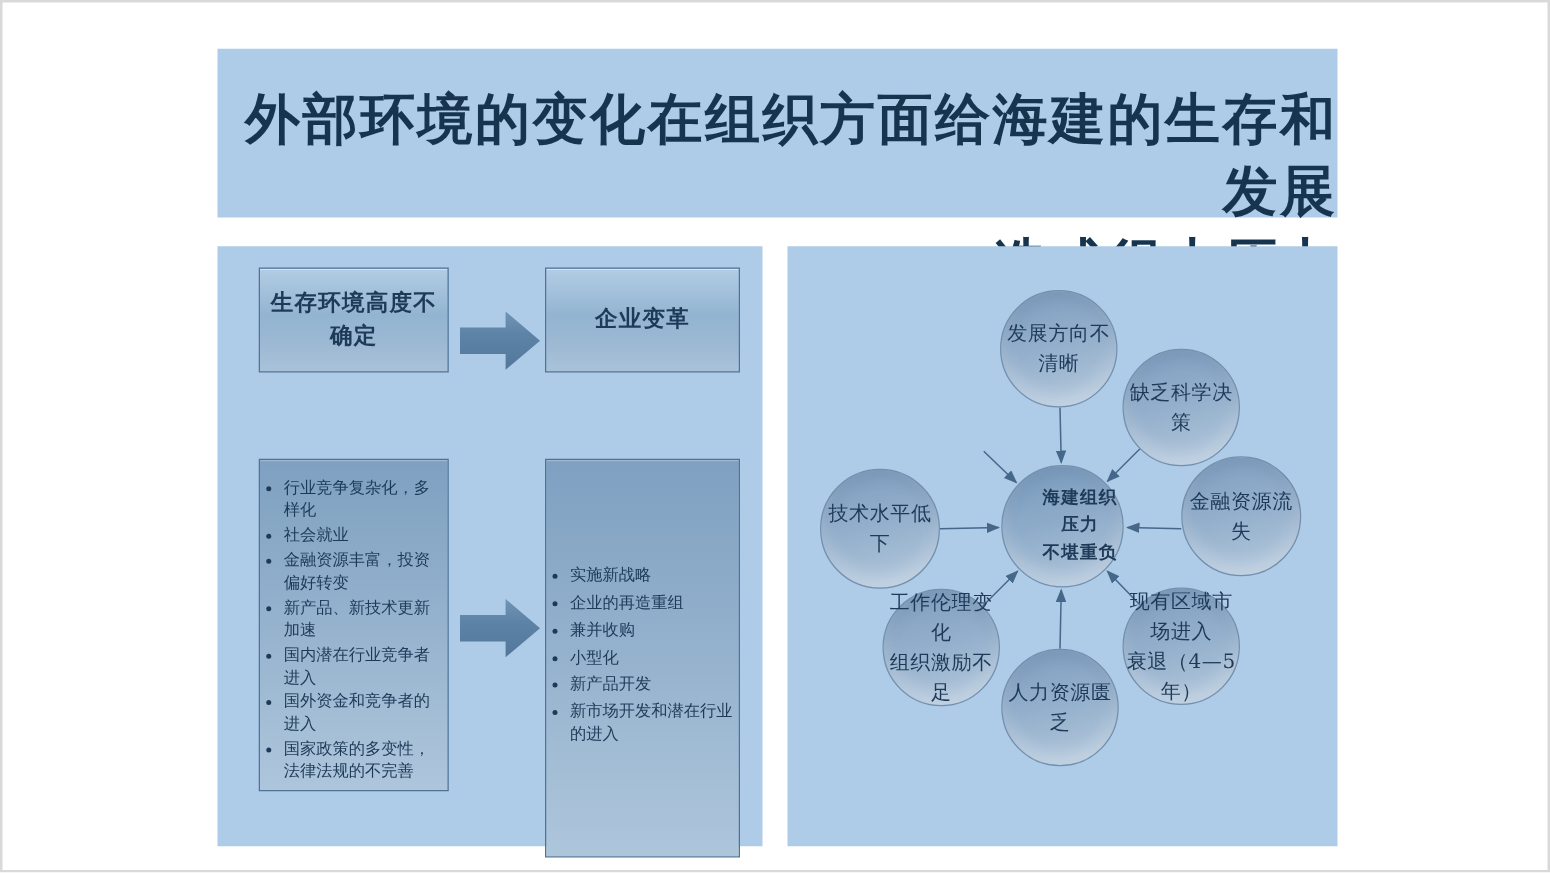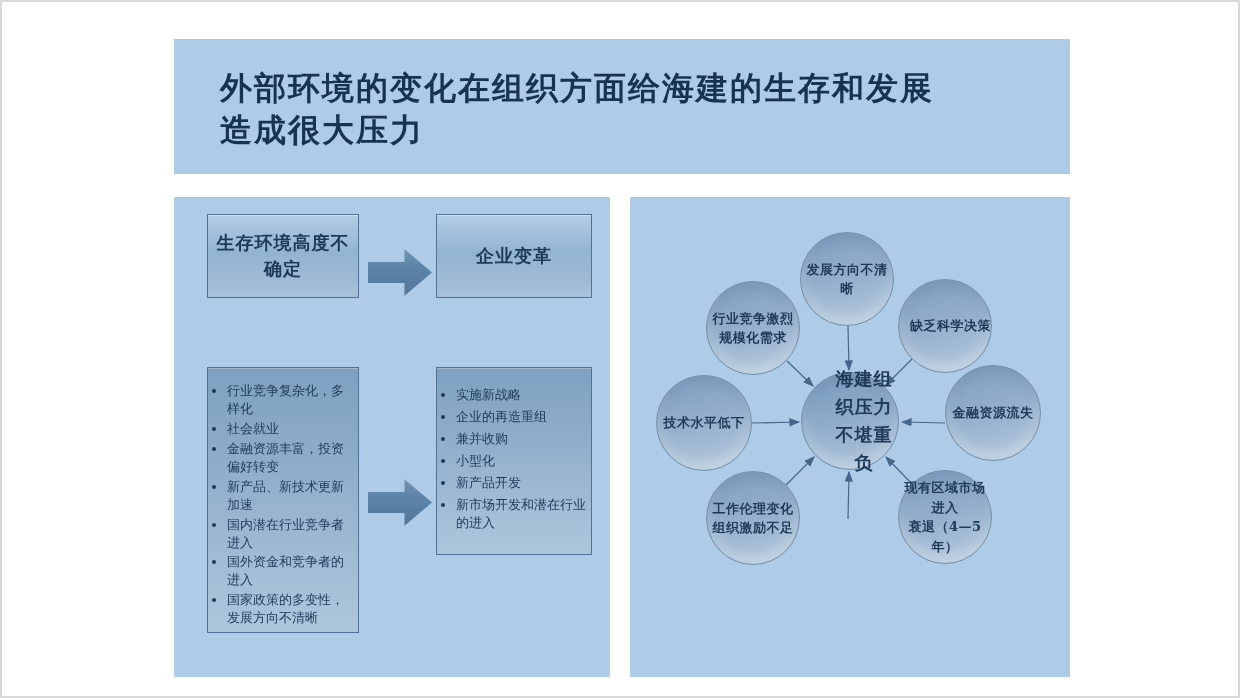"外部环境的变化在组织方面给海建的生存和发展" .slide-title { font-size: 32px -> 44px; margin-left: 46px -> none; text-align: left -> right }
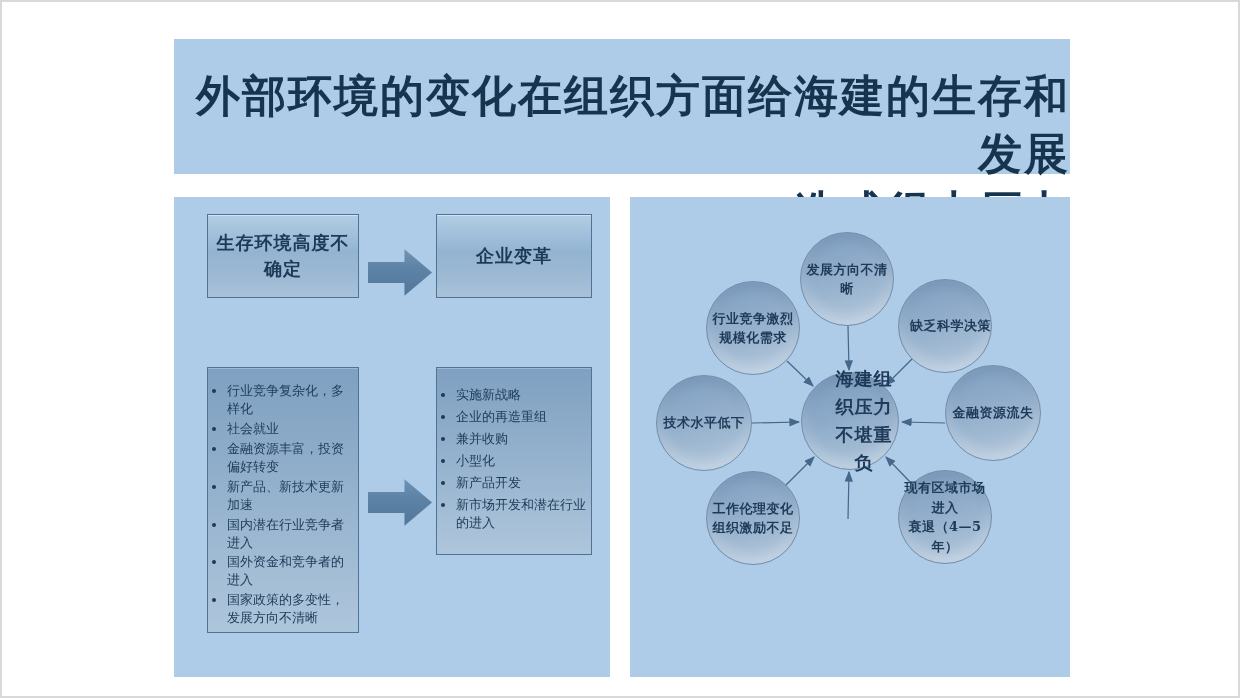"发展方向不清晰" .node-label { font-size: 13px -> 16px; font-weight: 700 -> 400 }
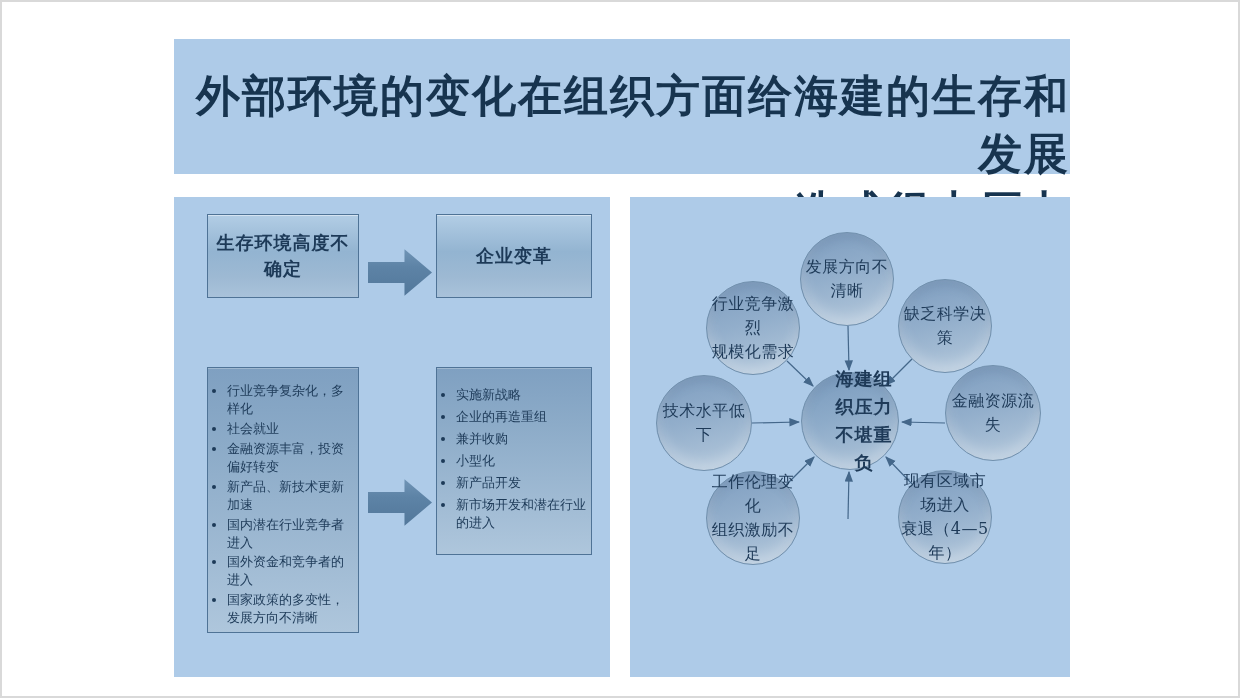"行业竞争激烈" div.node { html: <div> <span>行业竞争激烈 规模化需求</span> </div> -> none }
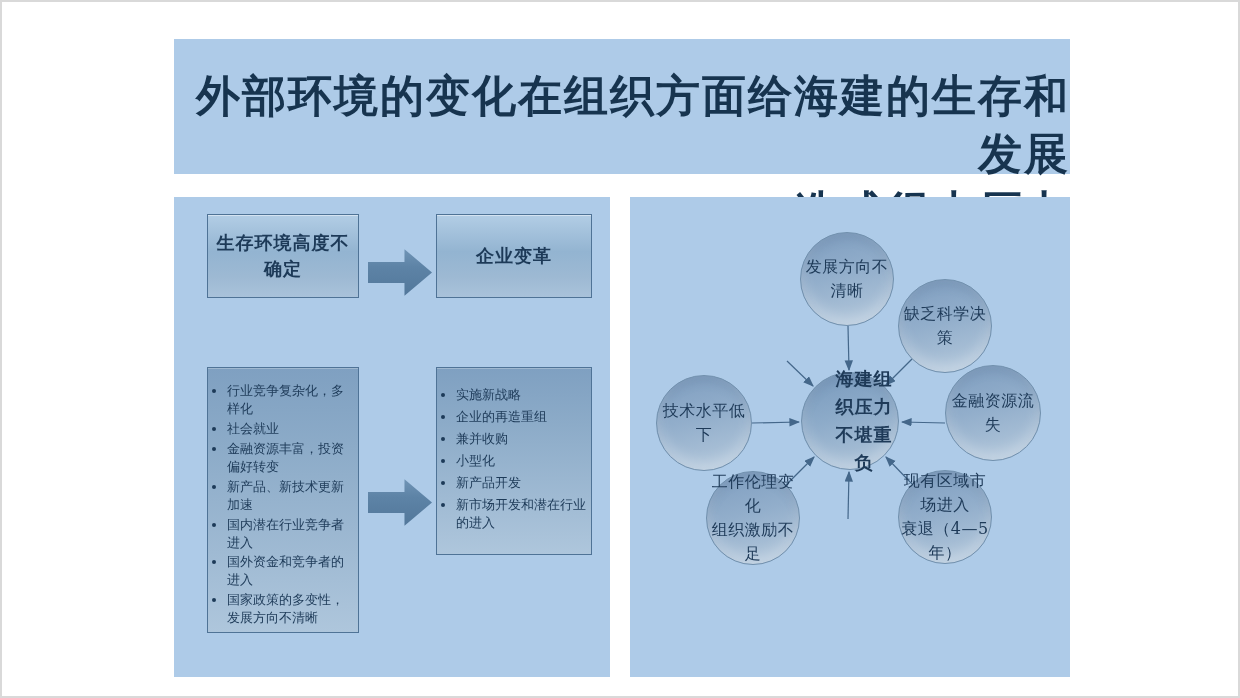"海建组织压力" .node-center .node-label { font-size: 18px -> 14px }
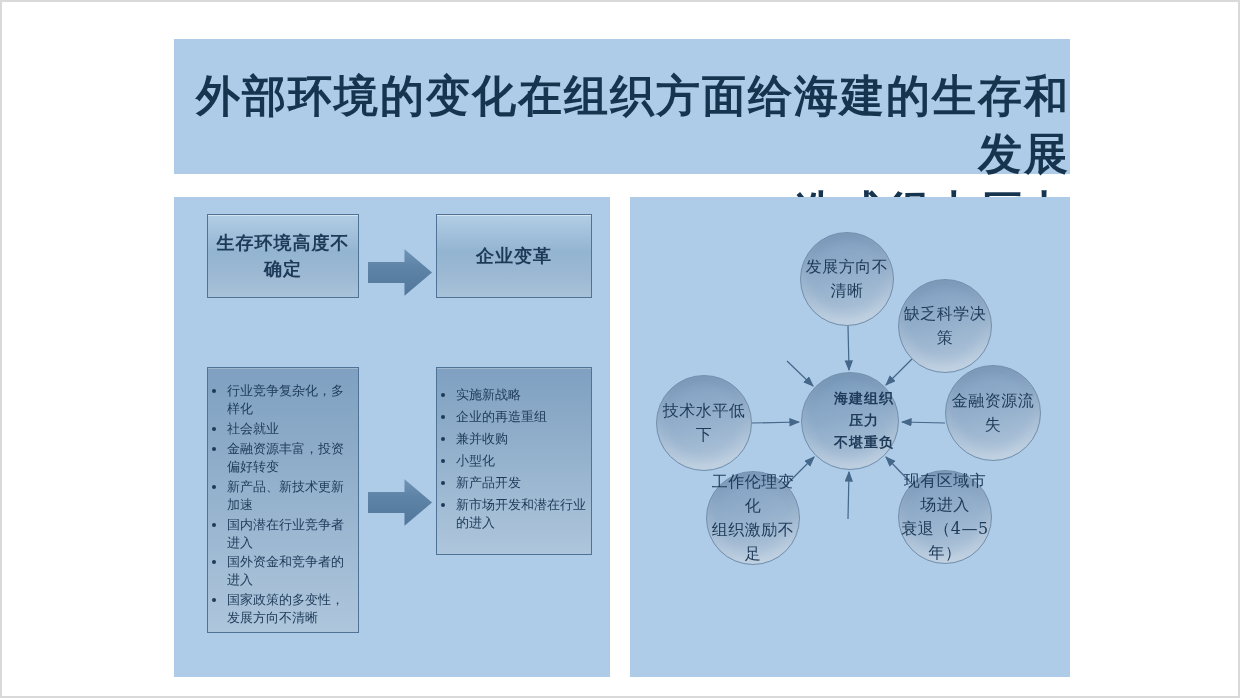"实施新战略" .box-d { height: 188px -> 319px }
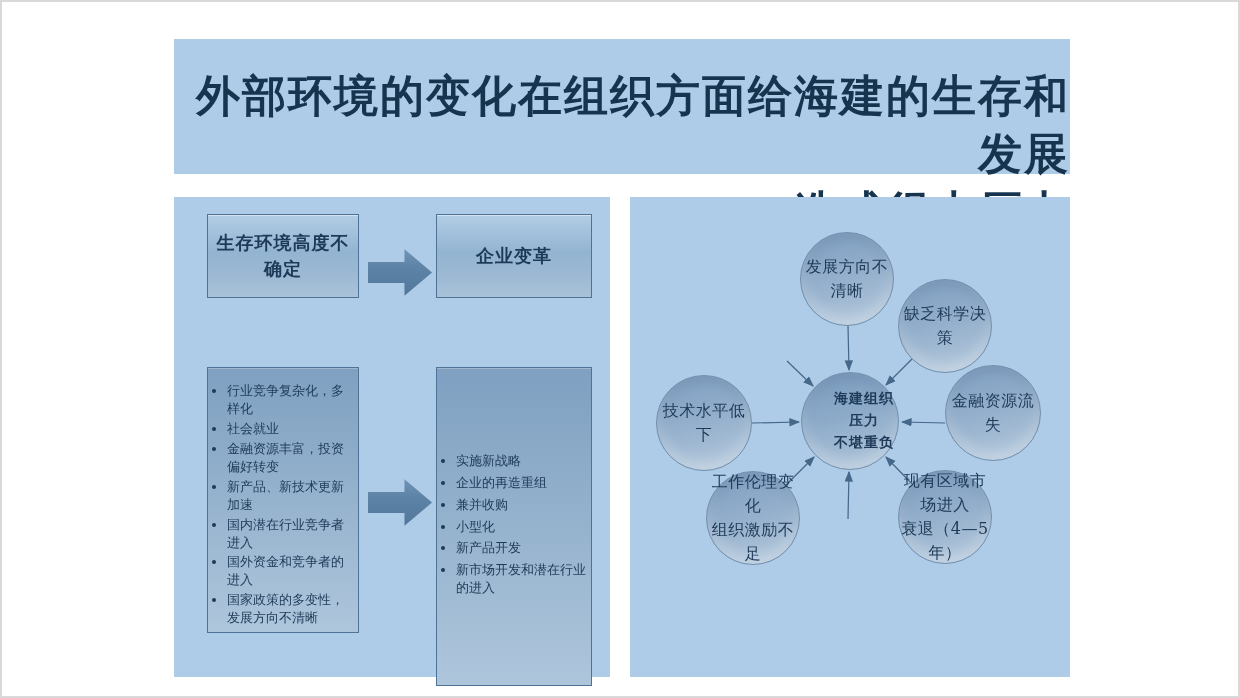"人力资源匮乏" div.node { html: none -> <div> <span>人力资源匮乏</span> </div> }
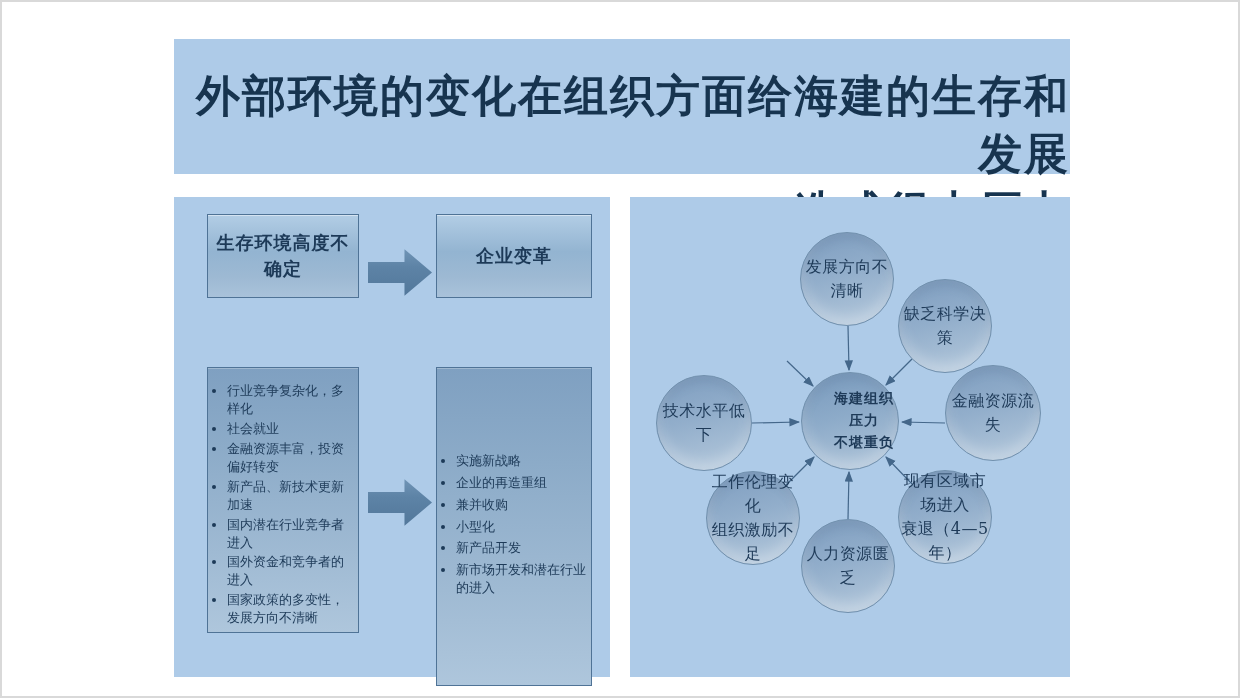"国家政策的多变性，发展方向不清晰" li { text: 发展方向不清晰 -> 法律法规的不完善 }
